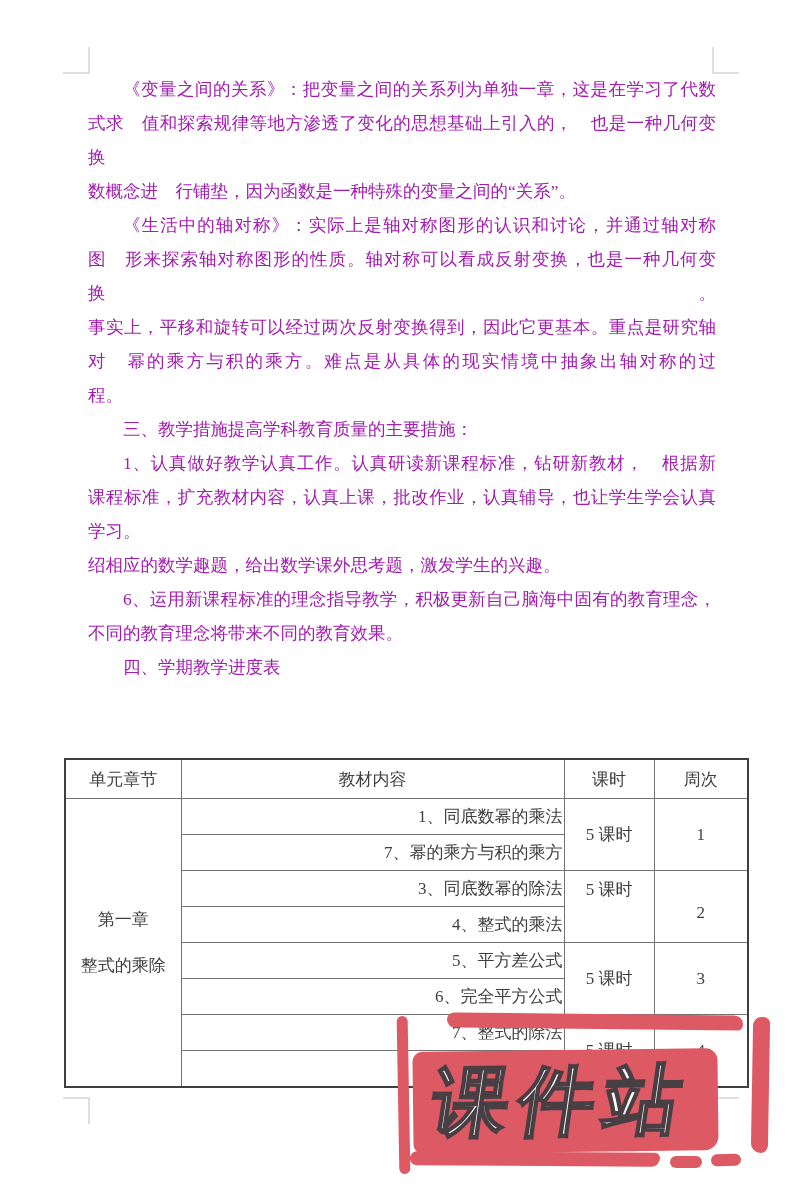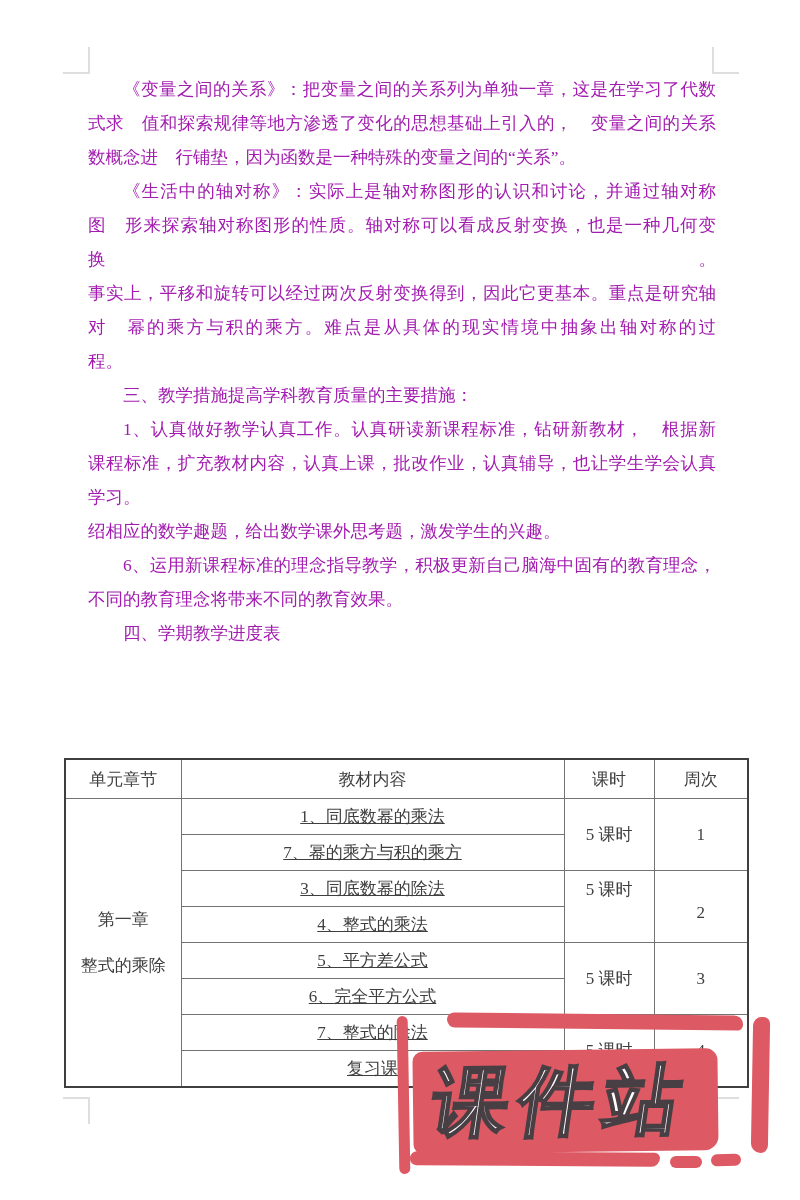"式求 值和探索规律等地方渗透了变化的思想基础上引入的， 变量之间的关系" div.ln { text: 变量之间的关系 -> 也是一种几何变换 }
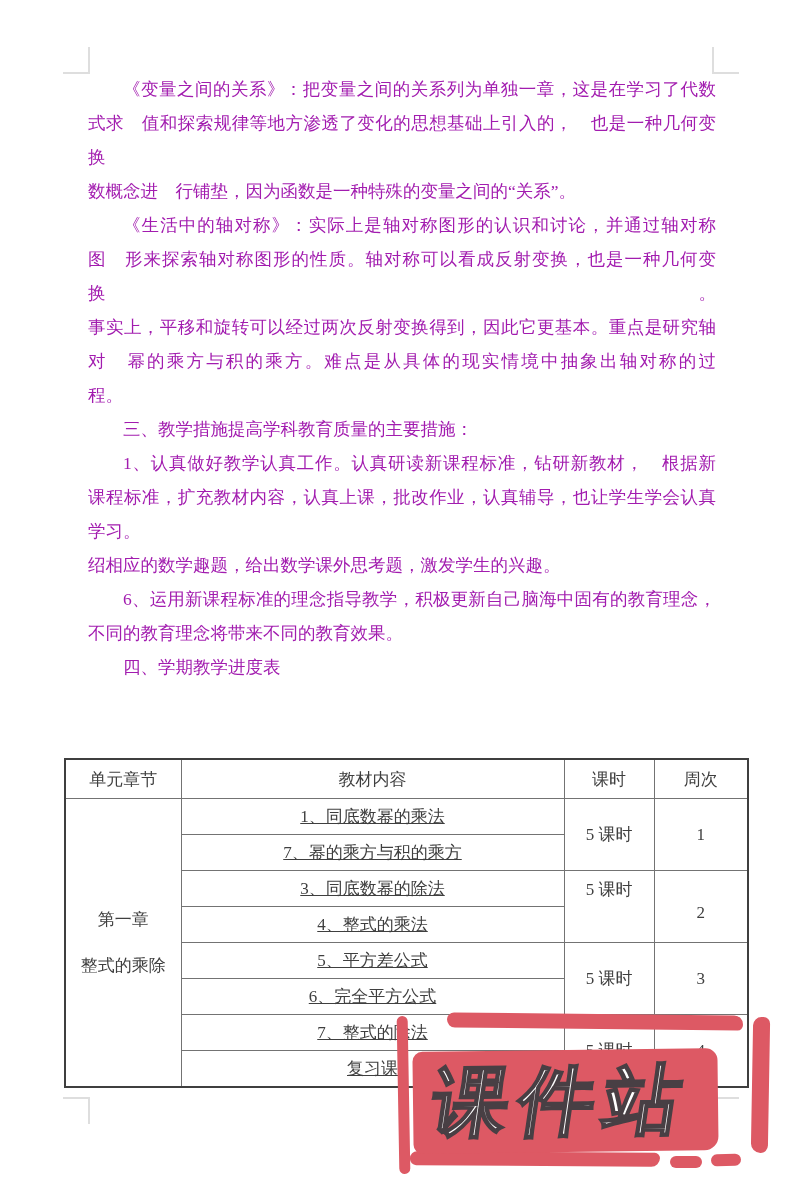"1、同底数幂的乘法" .sched td.lesson { text-align: center -> right; text-decoration: underline -> none }
